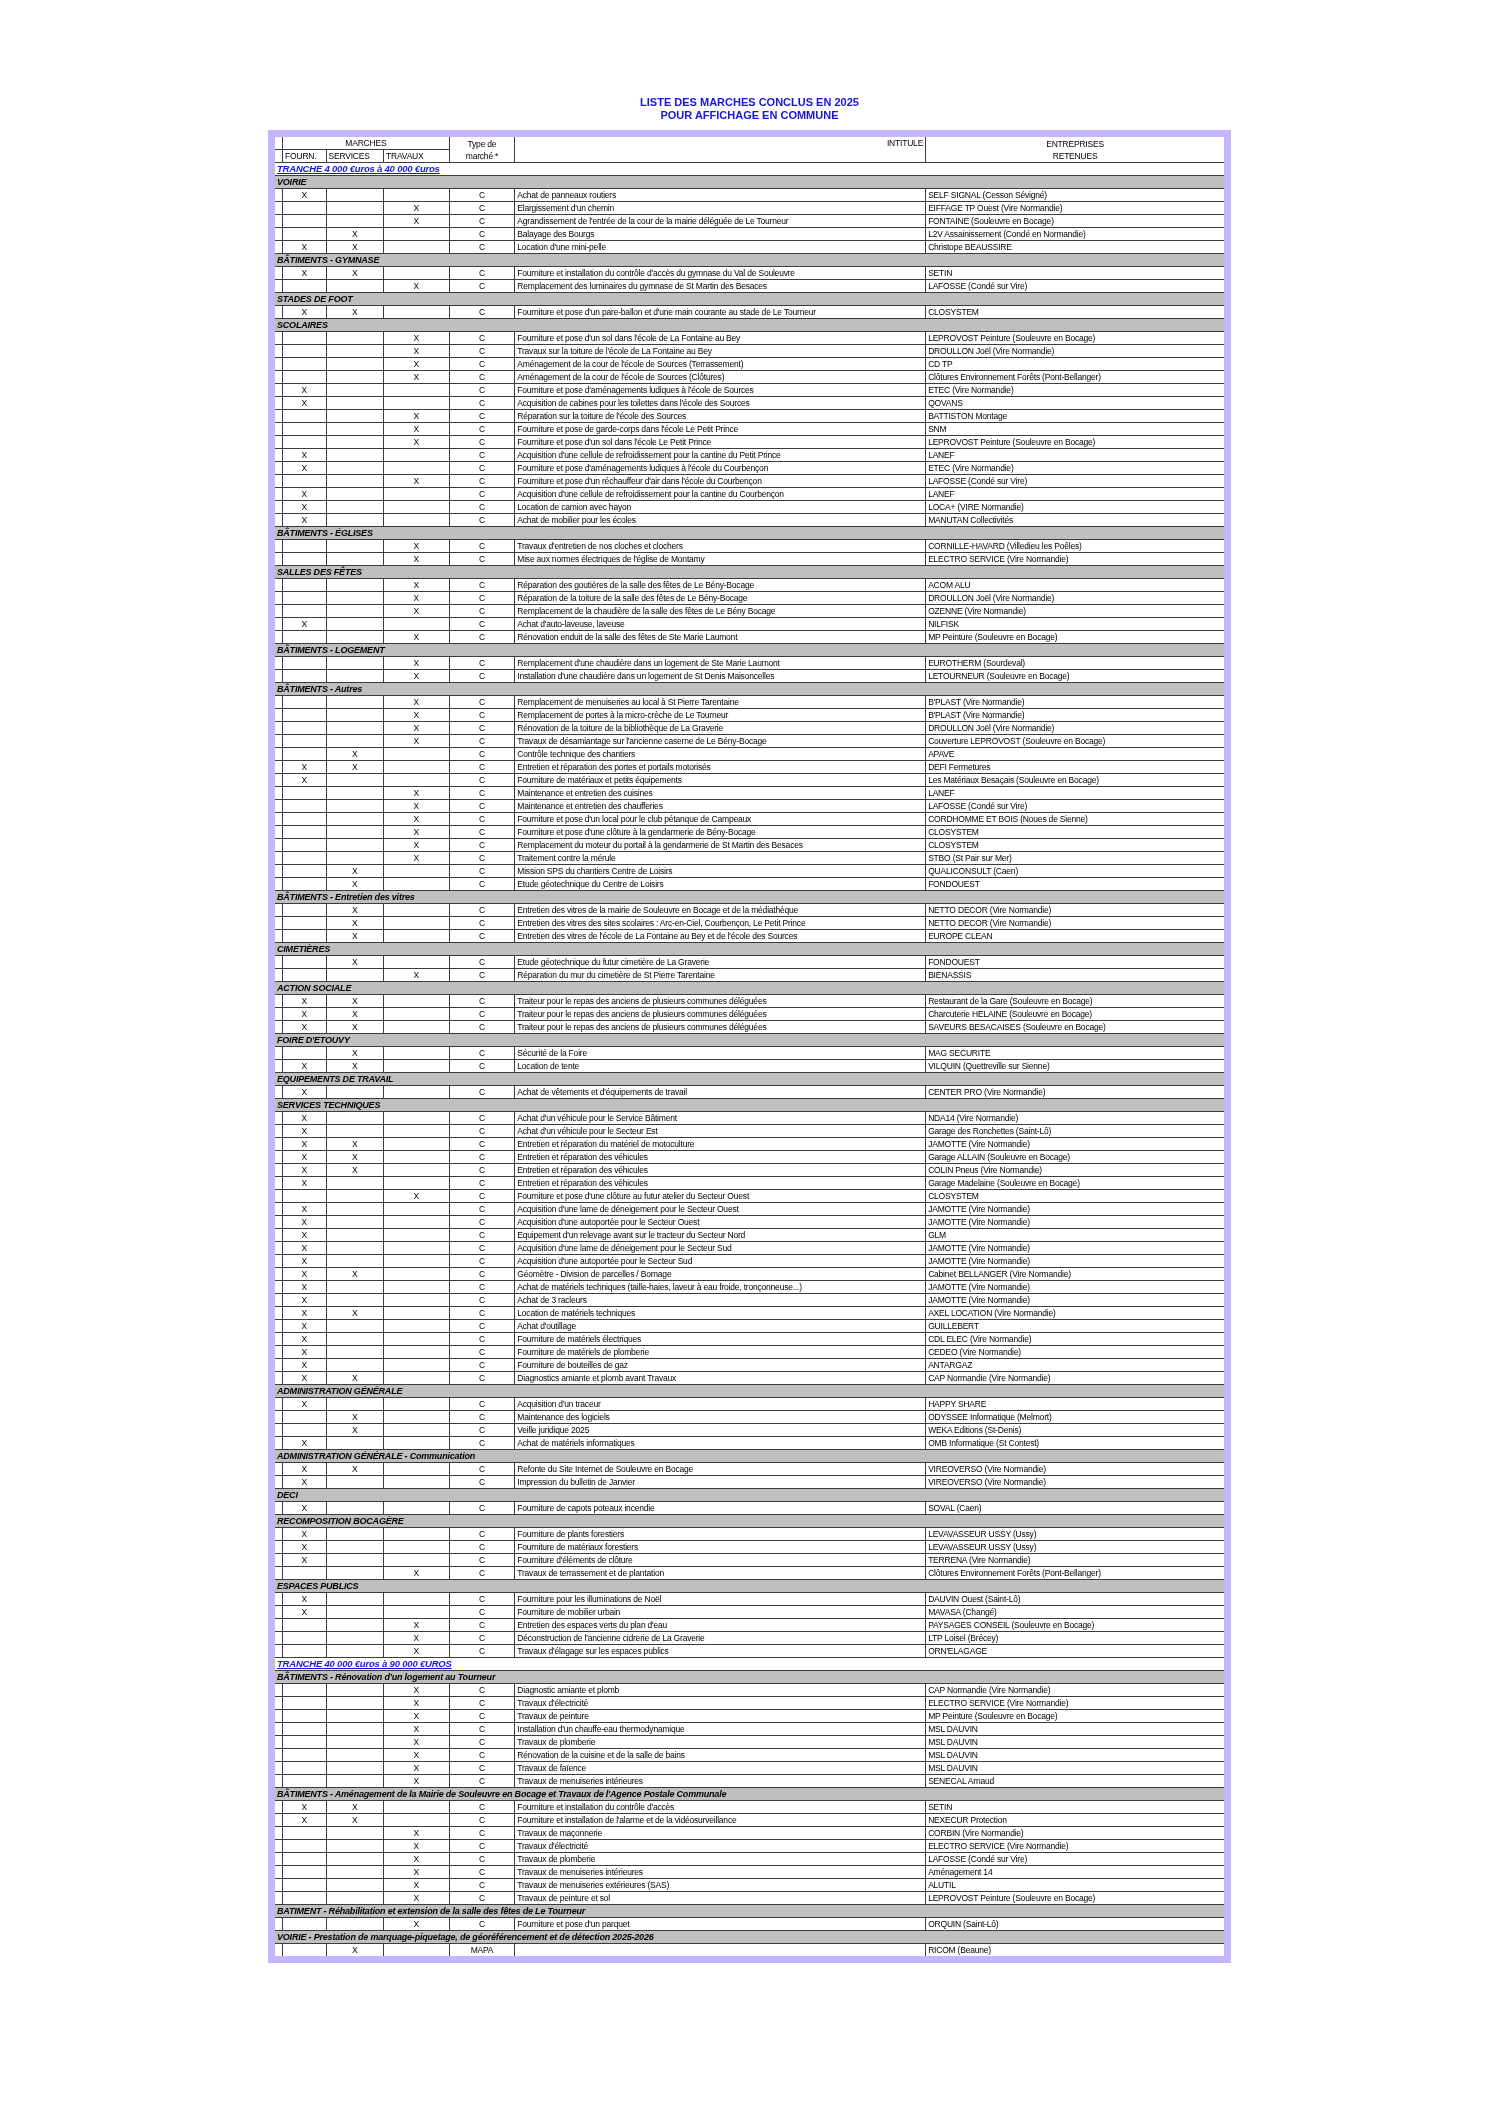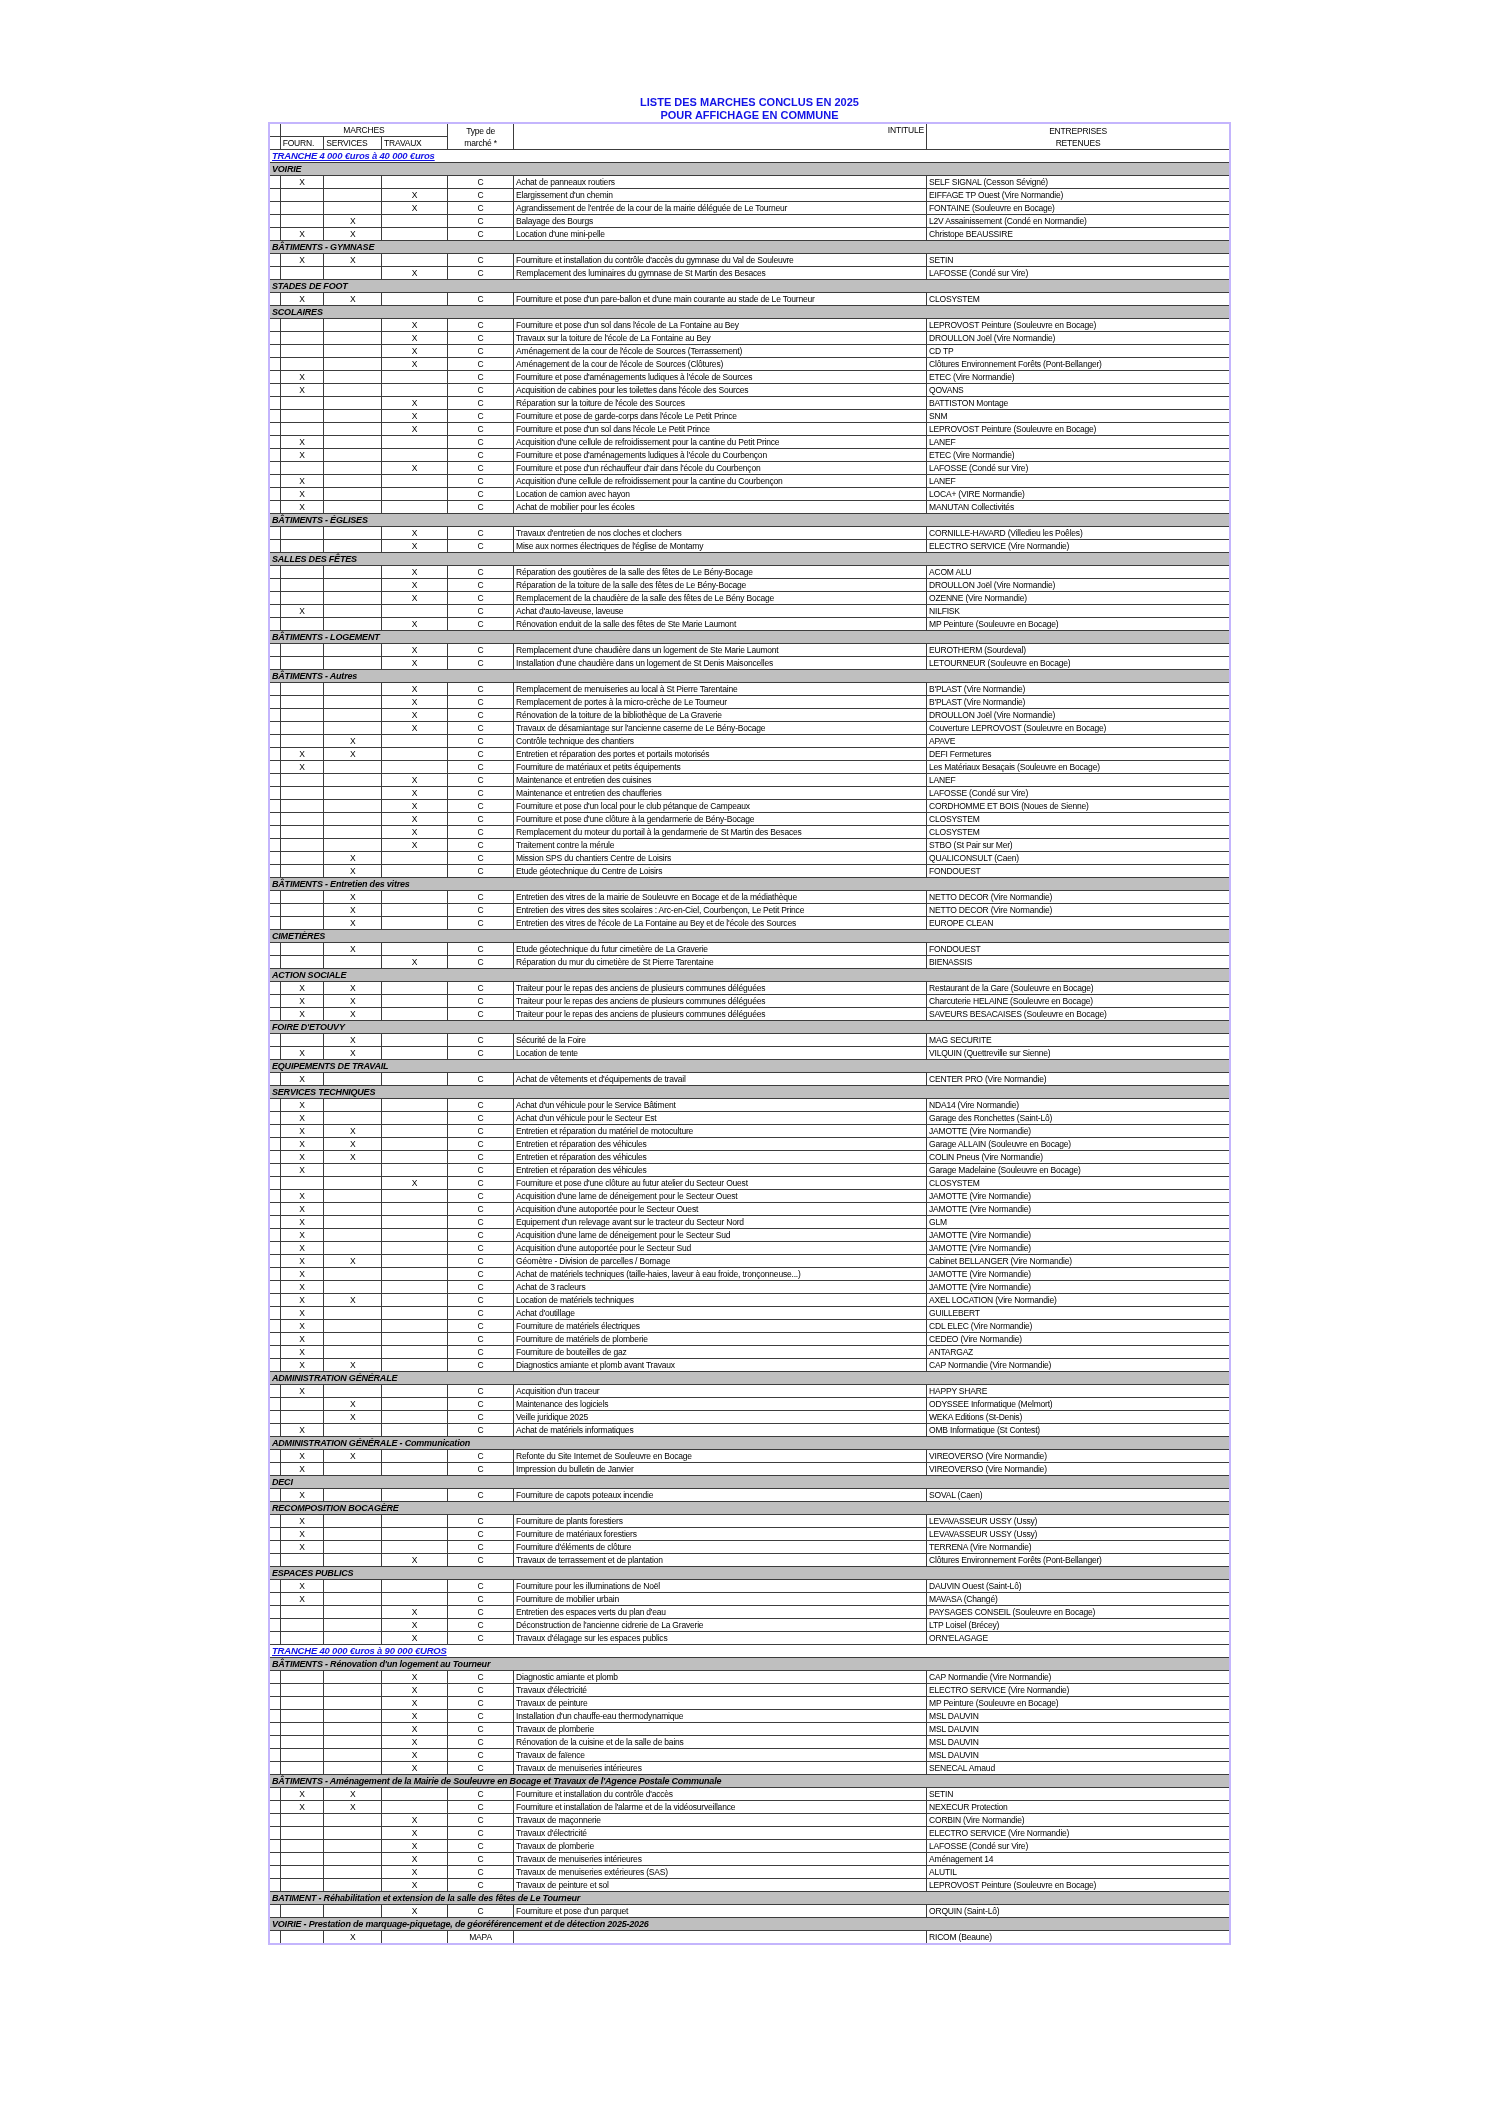"LISTE DES MARCHES CONCLUS EN" .doc-title { margin-bottom: none -> 8px }
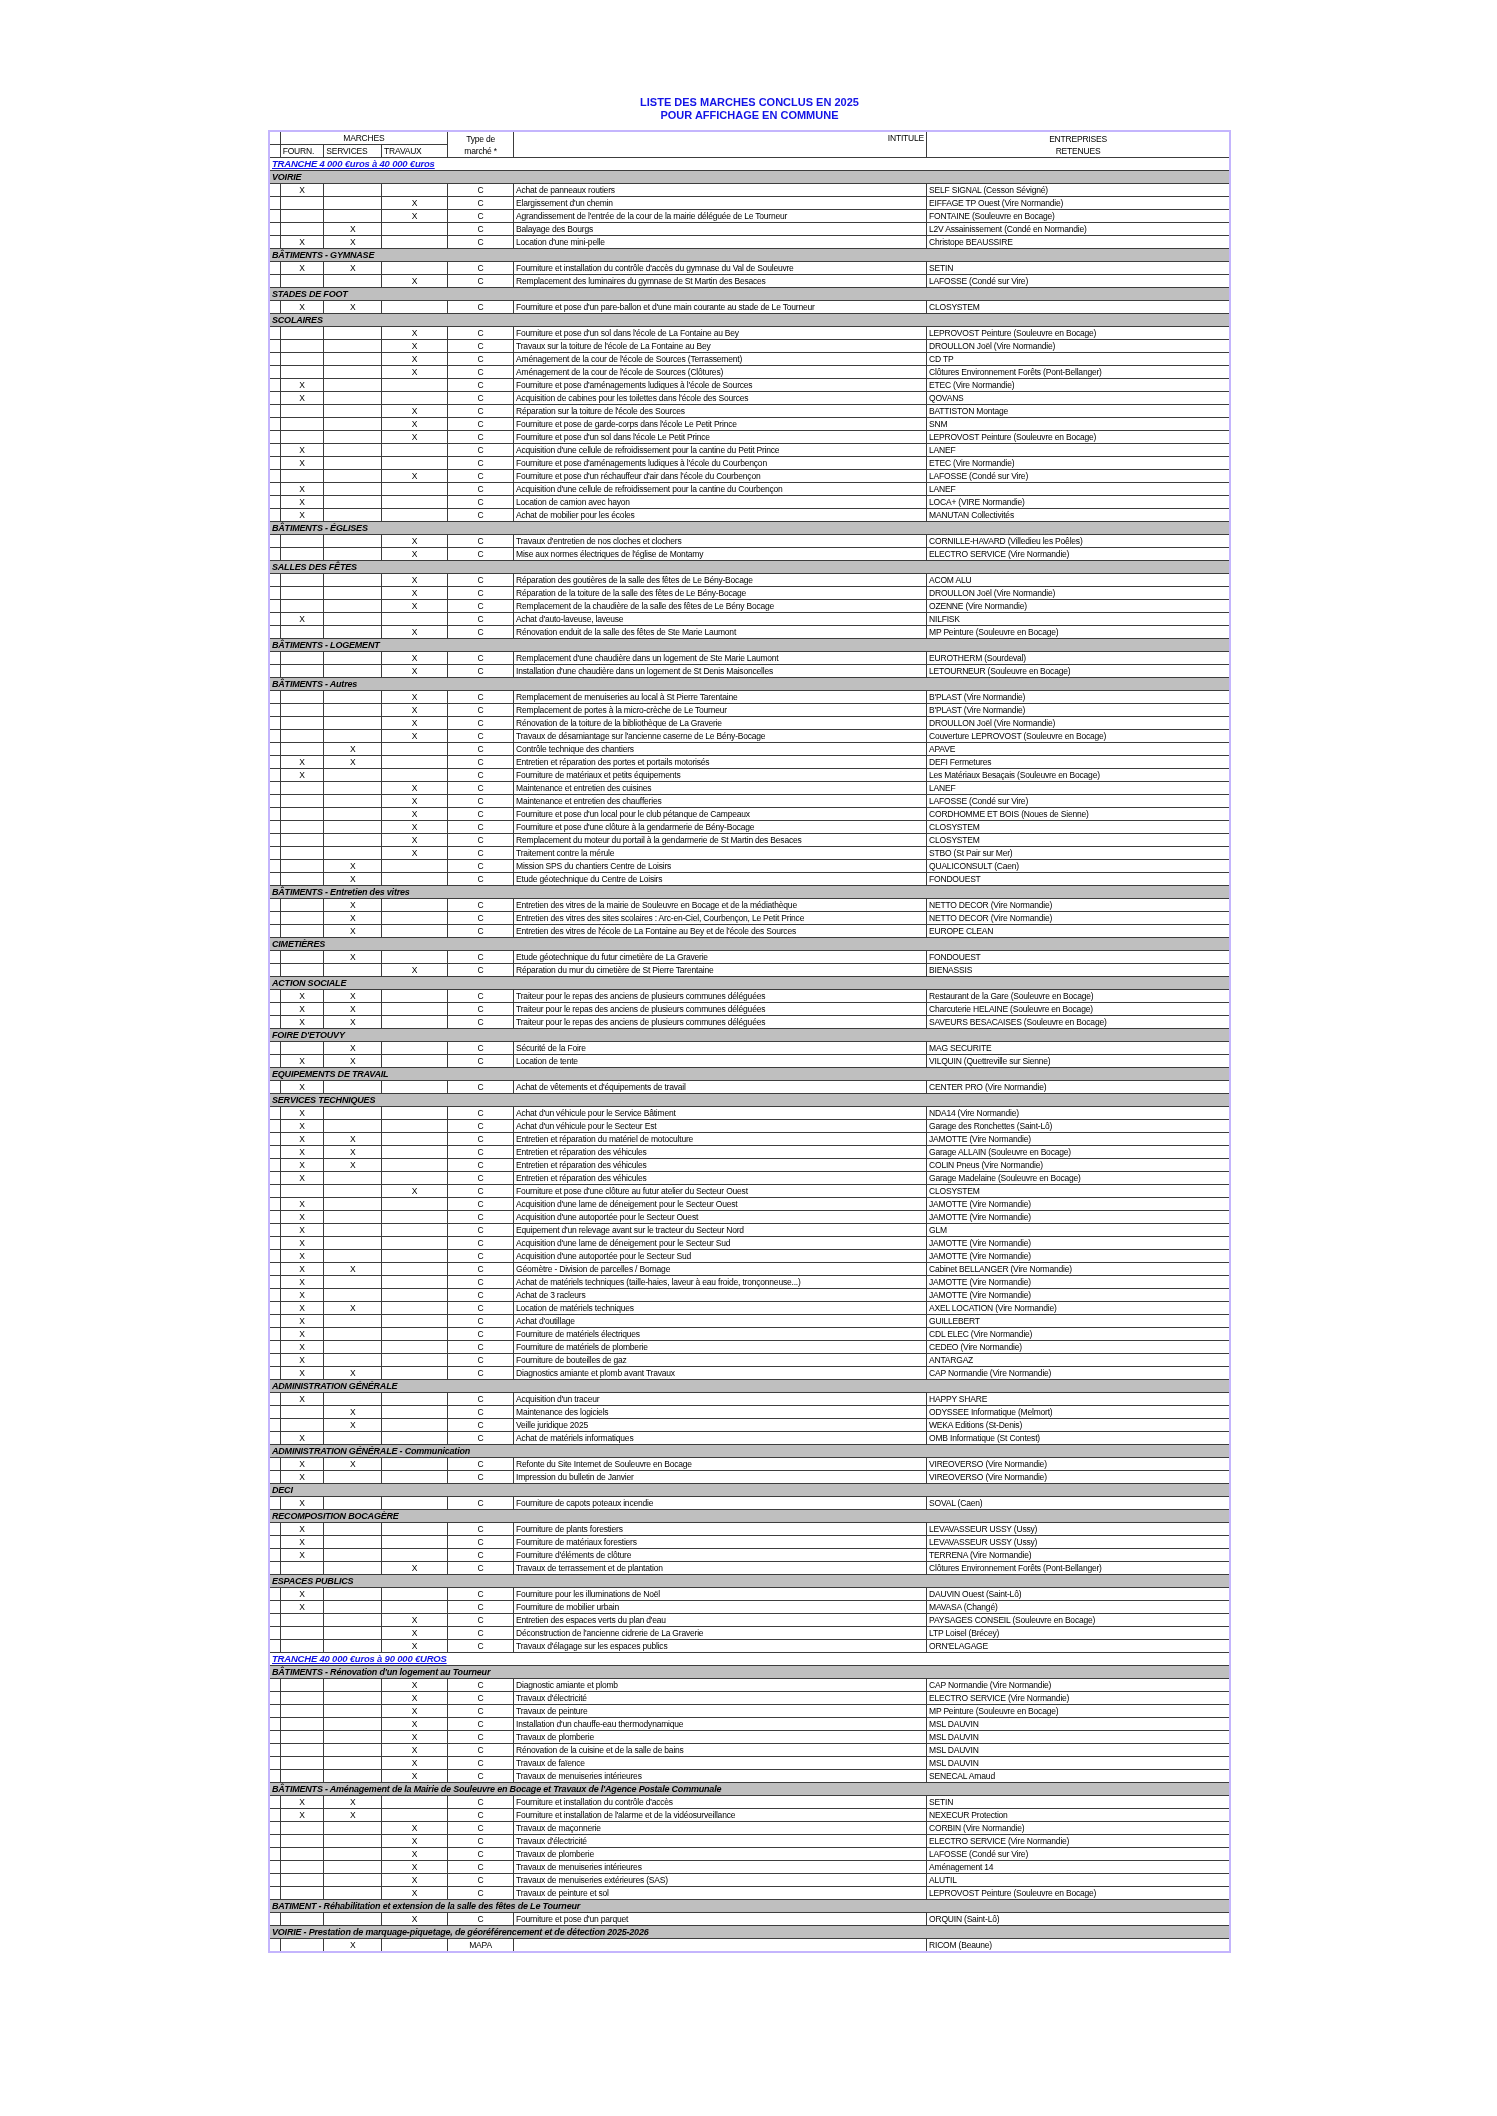"MARCHES" table.doc-table { border: 2px solid #c4b5fd -> 7px solid #c4b5fd }
